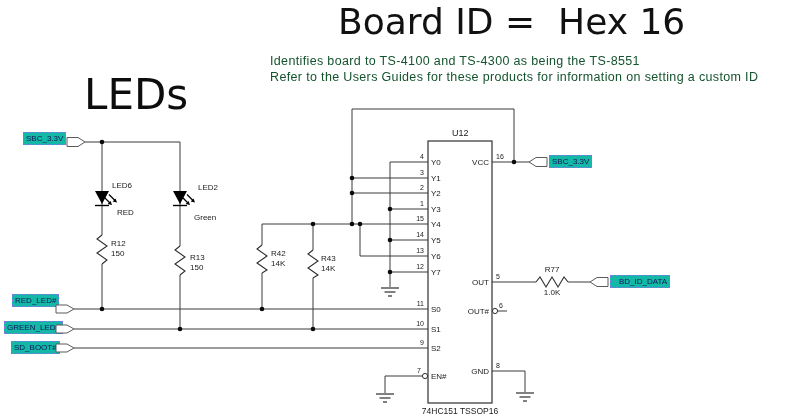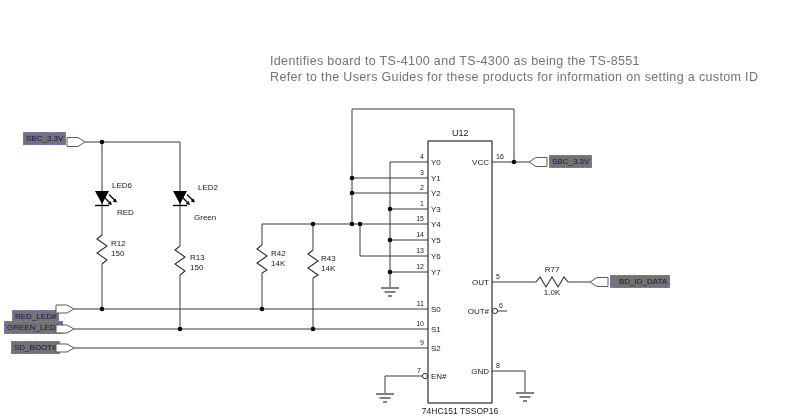"Board ID = Hex 16" div.abs { html: none -> <div>Board ID = Hex 16</div> }
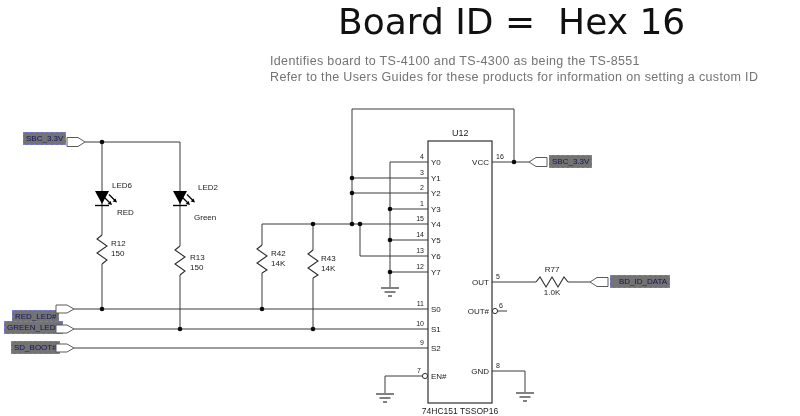"Identifies board to TS-4100 and" #notes { color: #737373 -> #14532d }
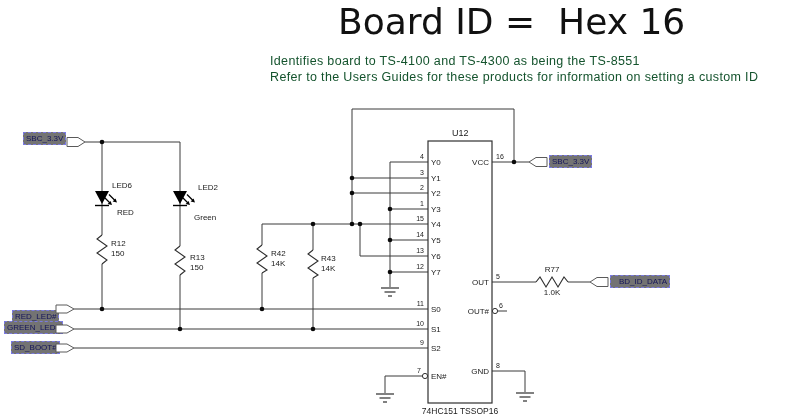"LEDs" div.abs { html: none -> <div>LEDs</div> }
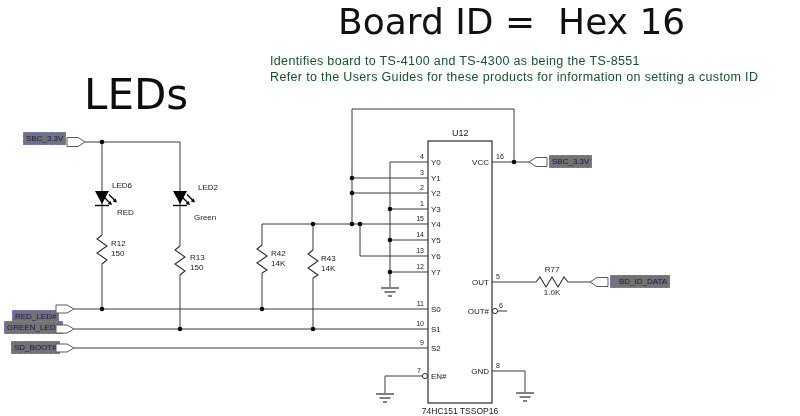"SBC_3.3V" .netlabel { background: #737373 -> #14b8a6 }
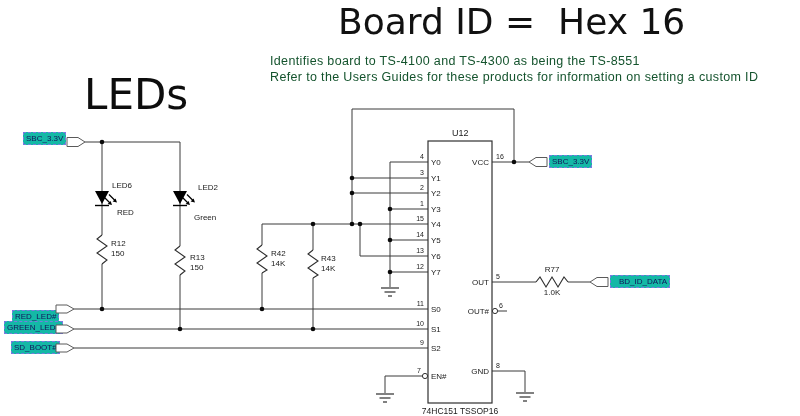"RED_LED#" div.netlabel { top: 310px -> 294px }
